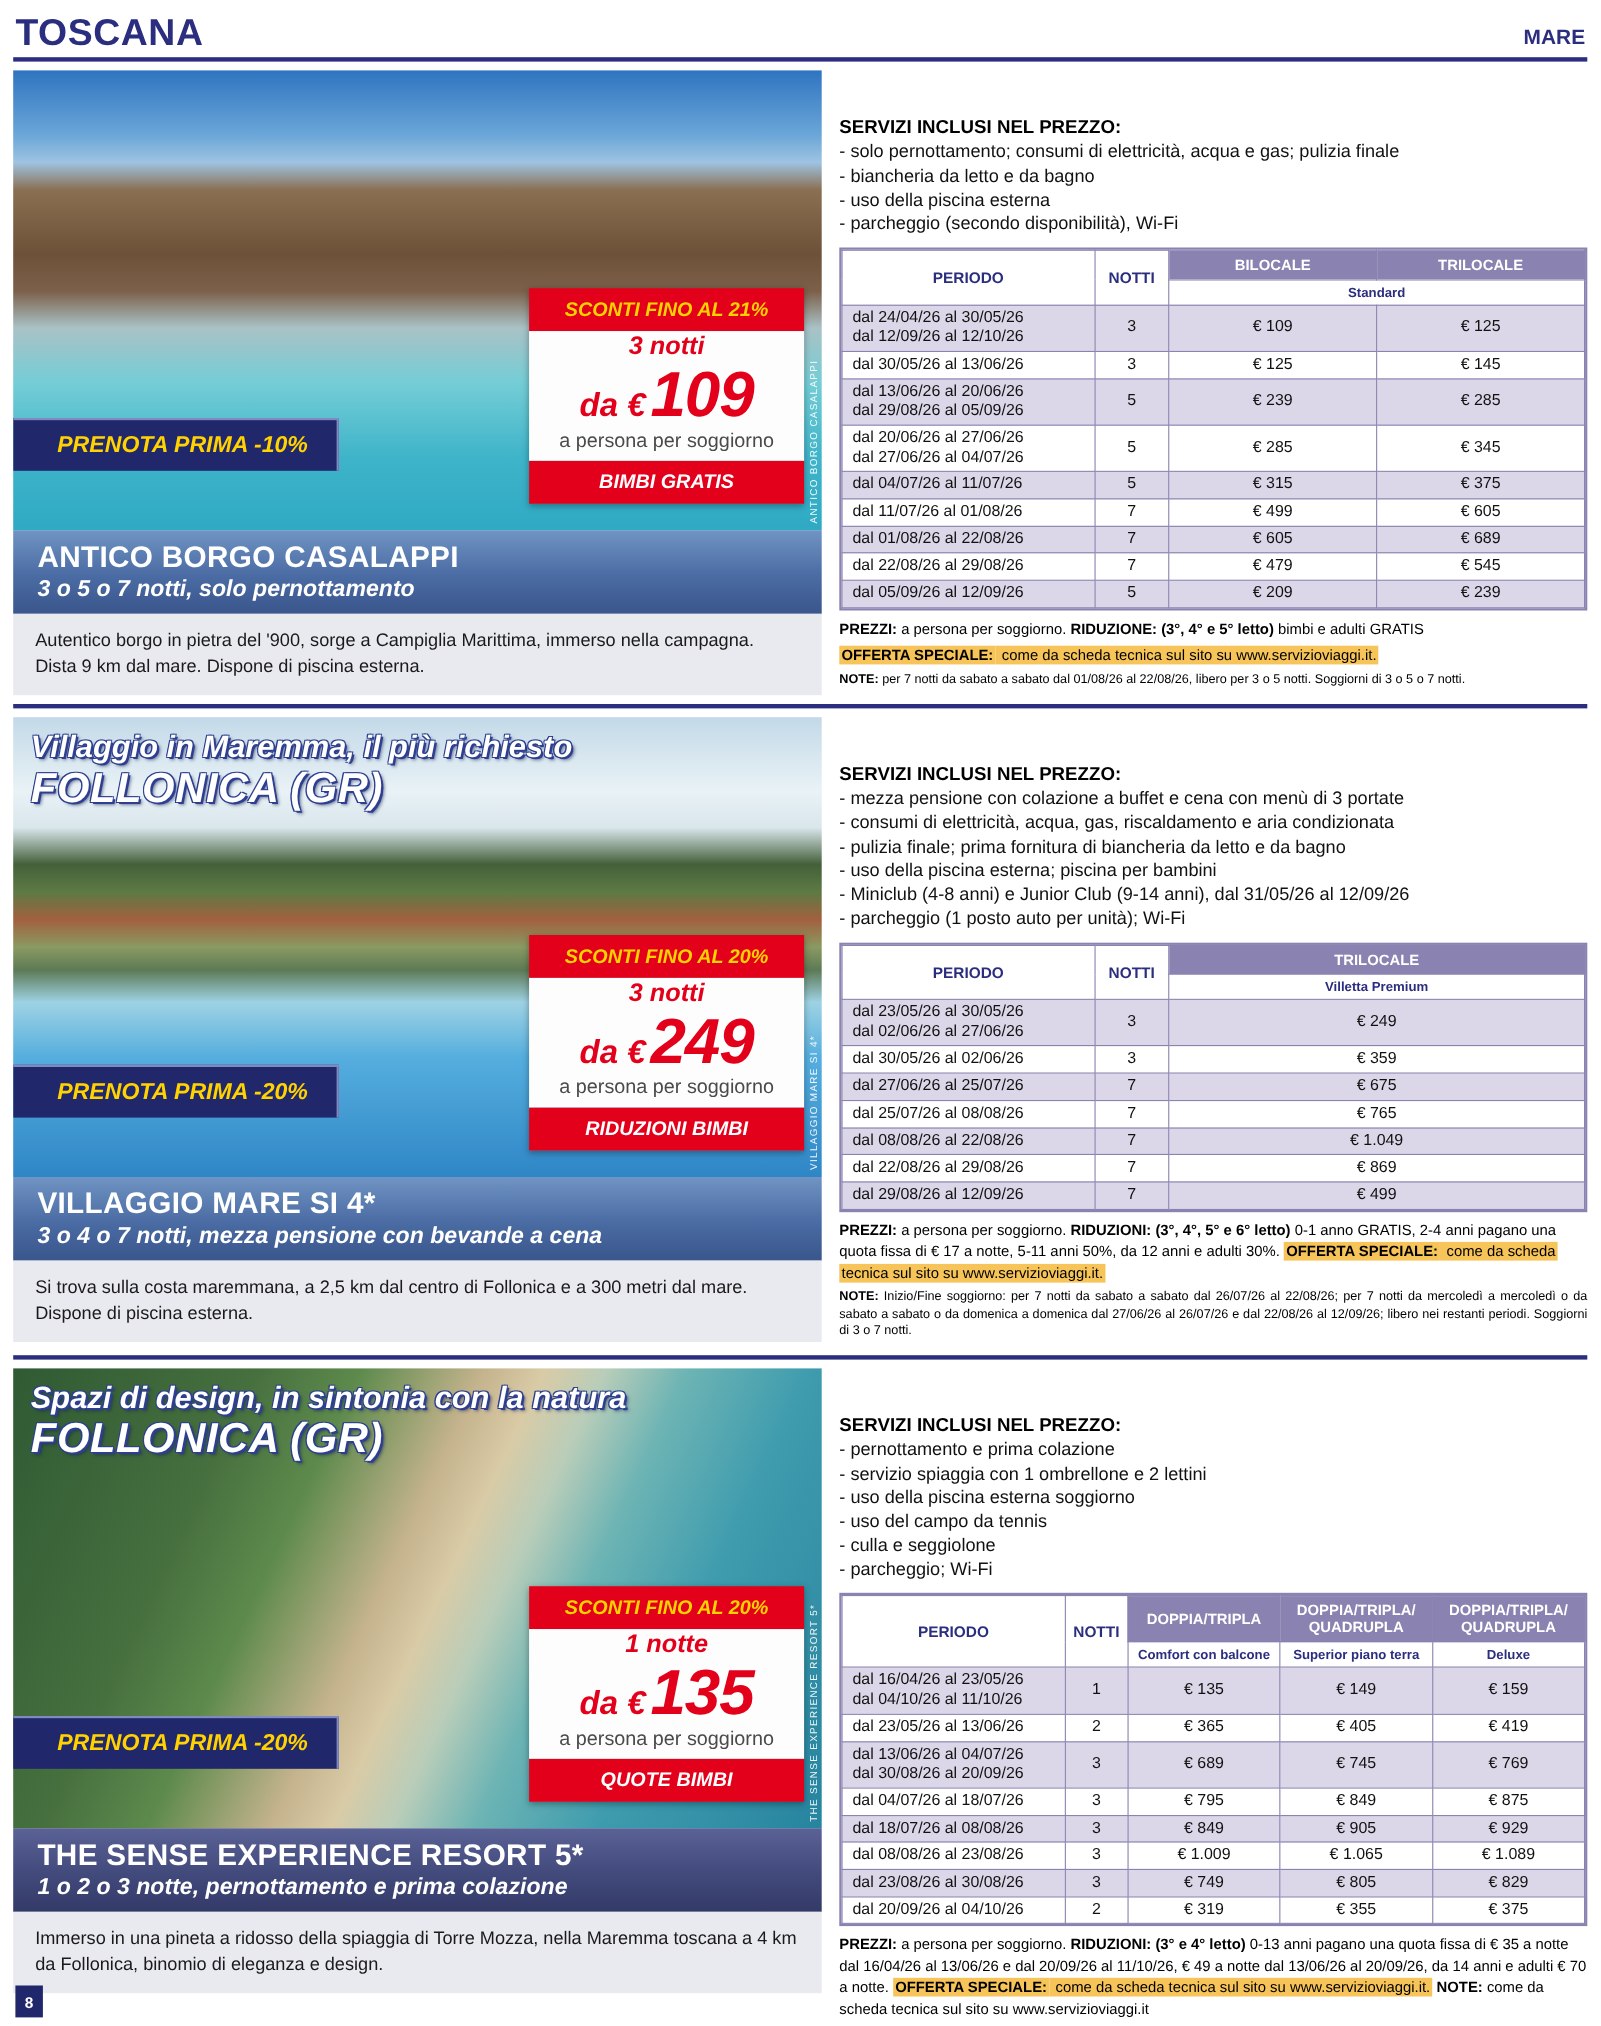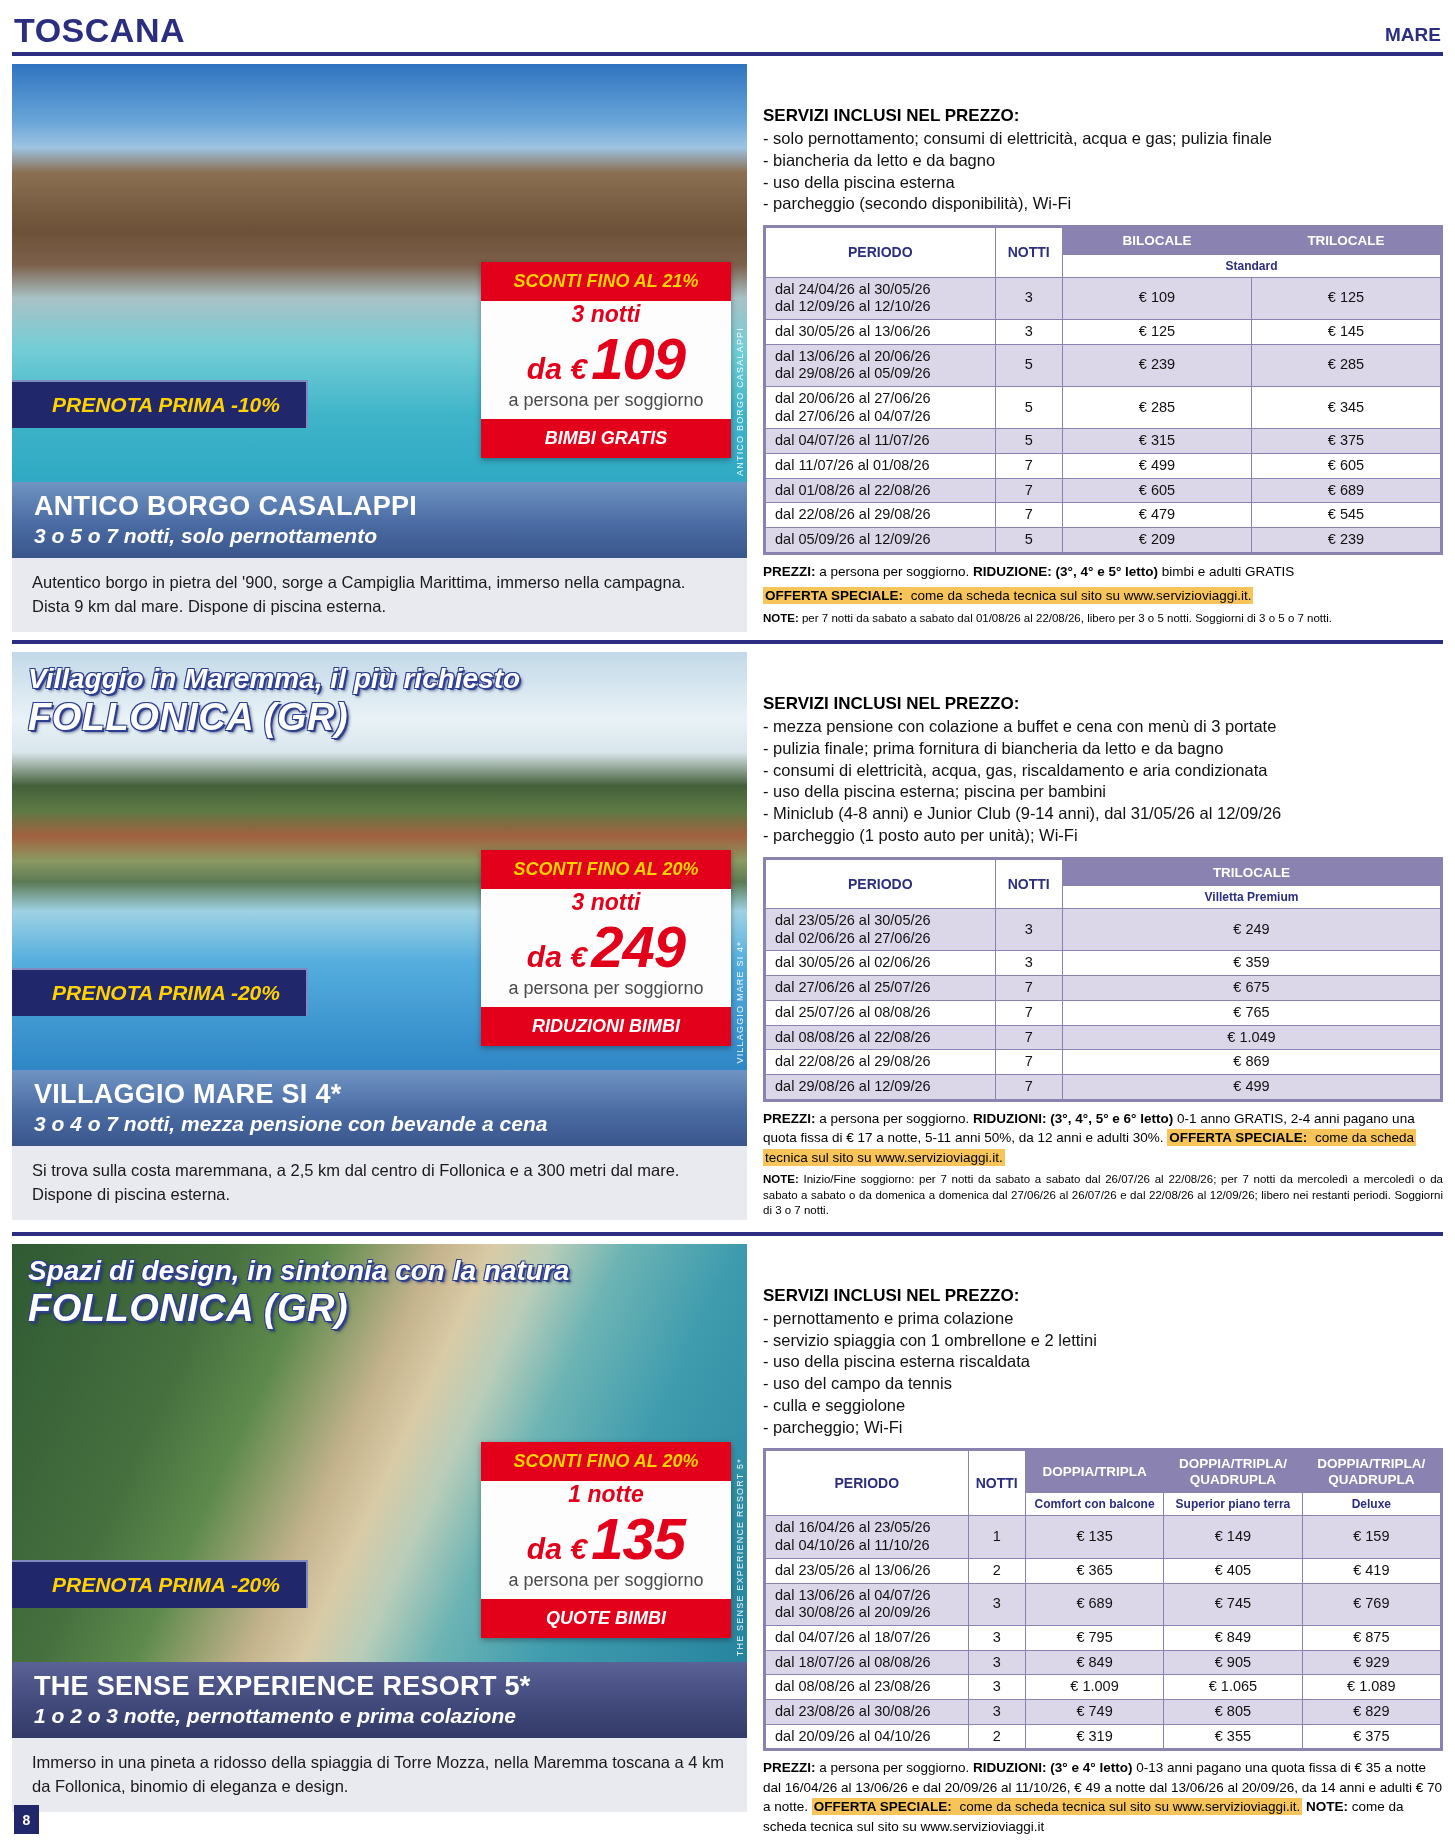"pulizia finale; prima fornitura di" li { order: before "consumi di elettricità, acqua, gas," -> after "consumi di elettricità, acqua, gas," }
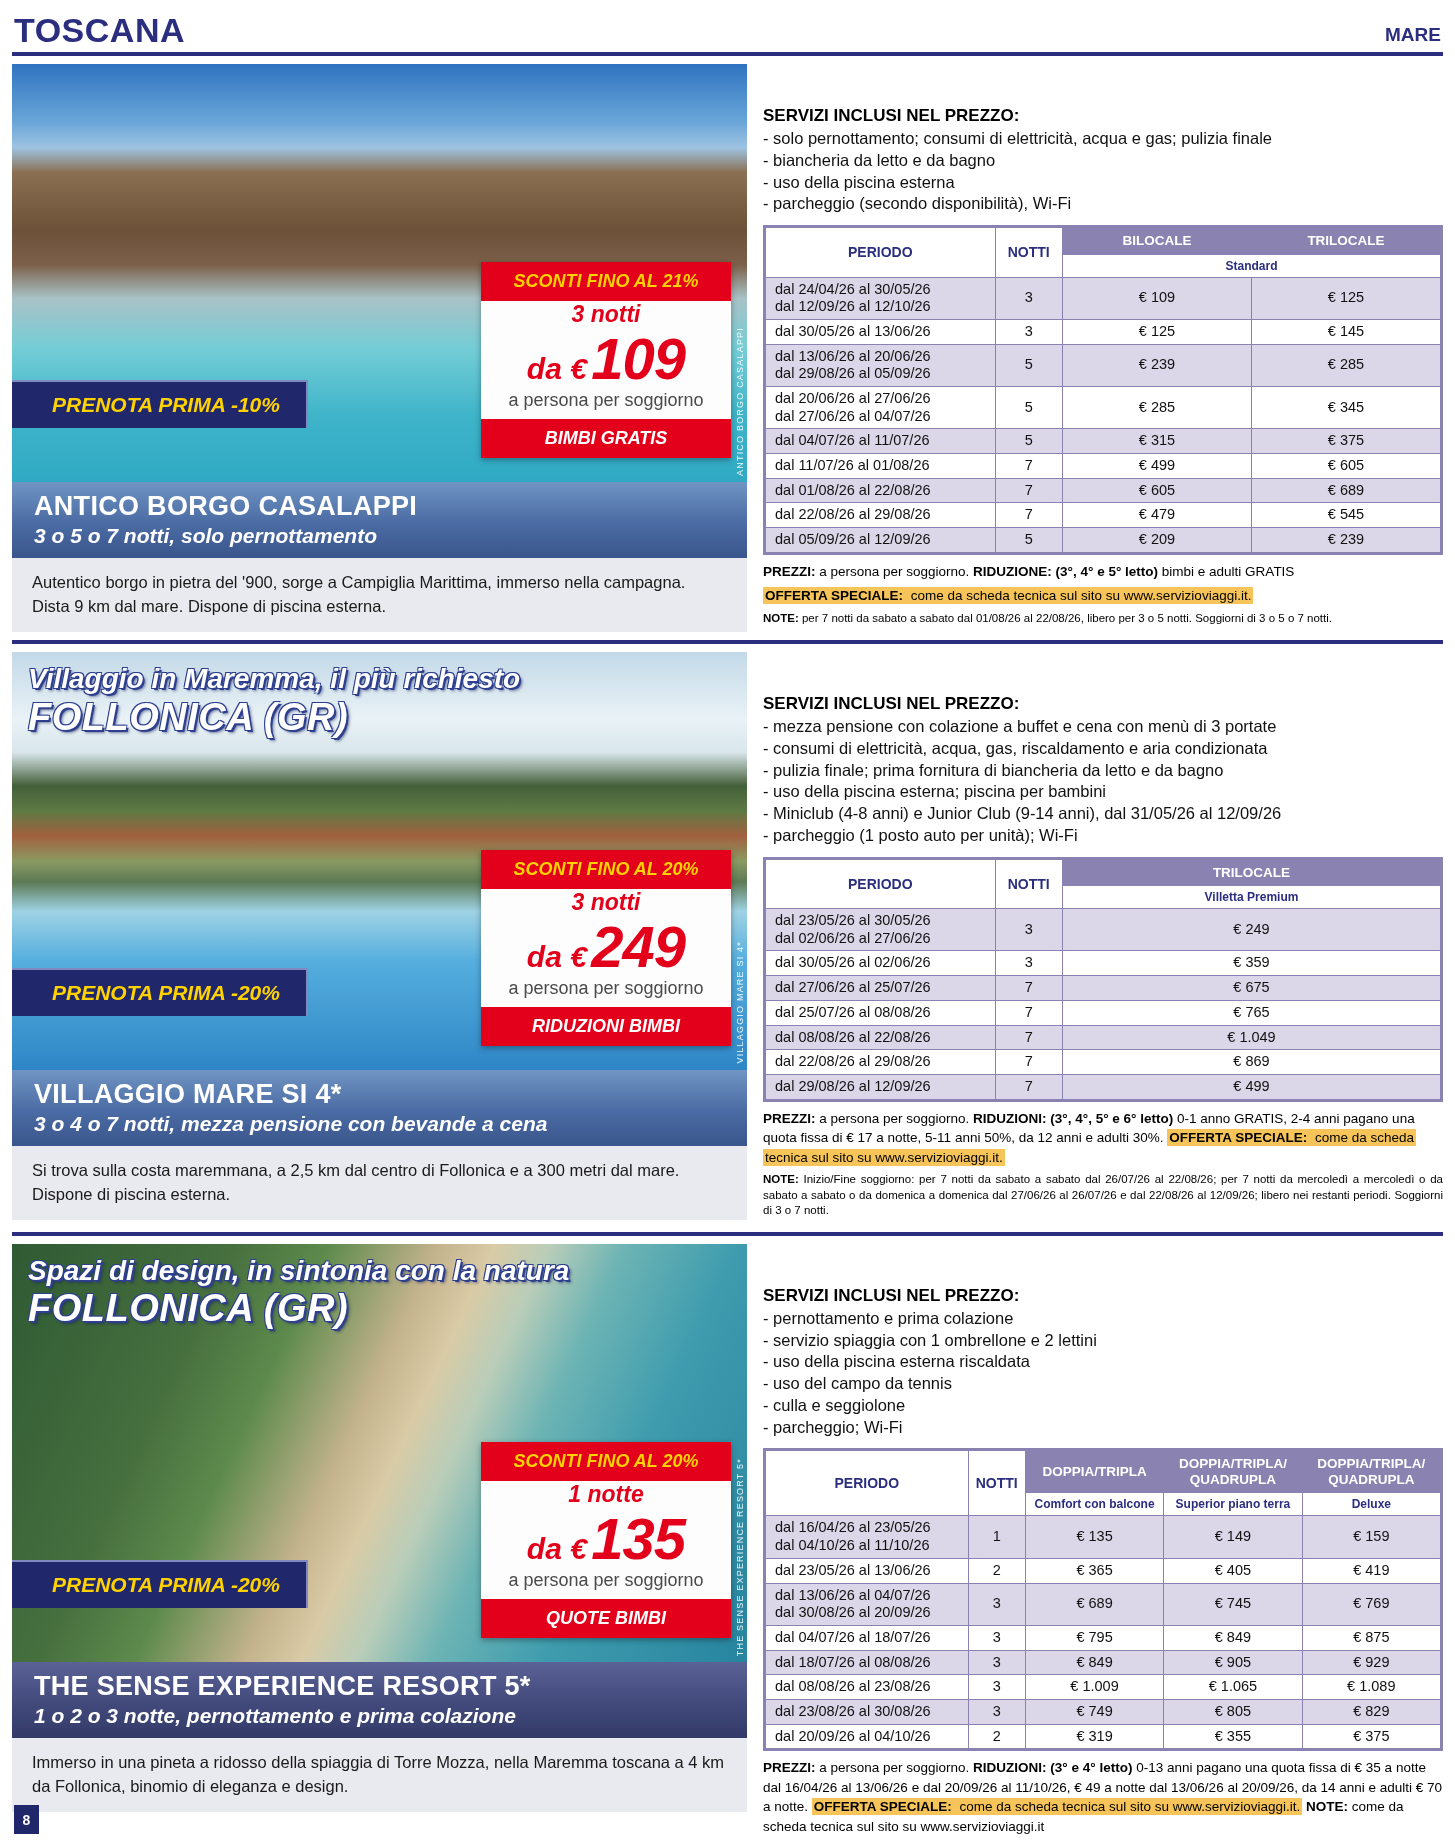"uso della piscina esterna riscaldata" li { text: riscaldata -> soggiorno }
